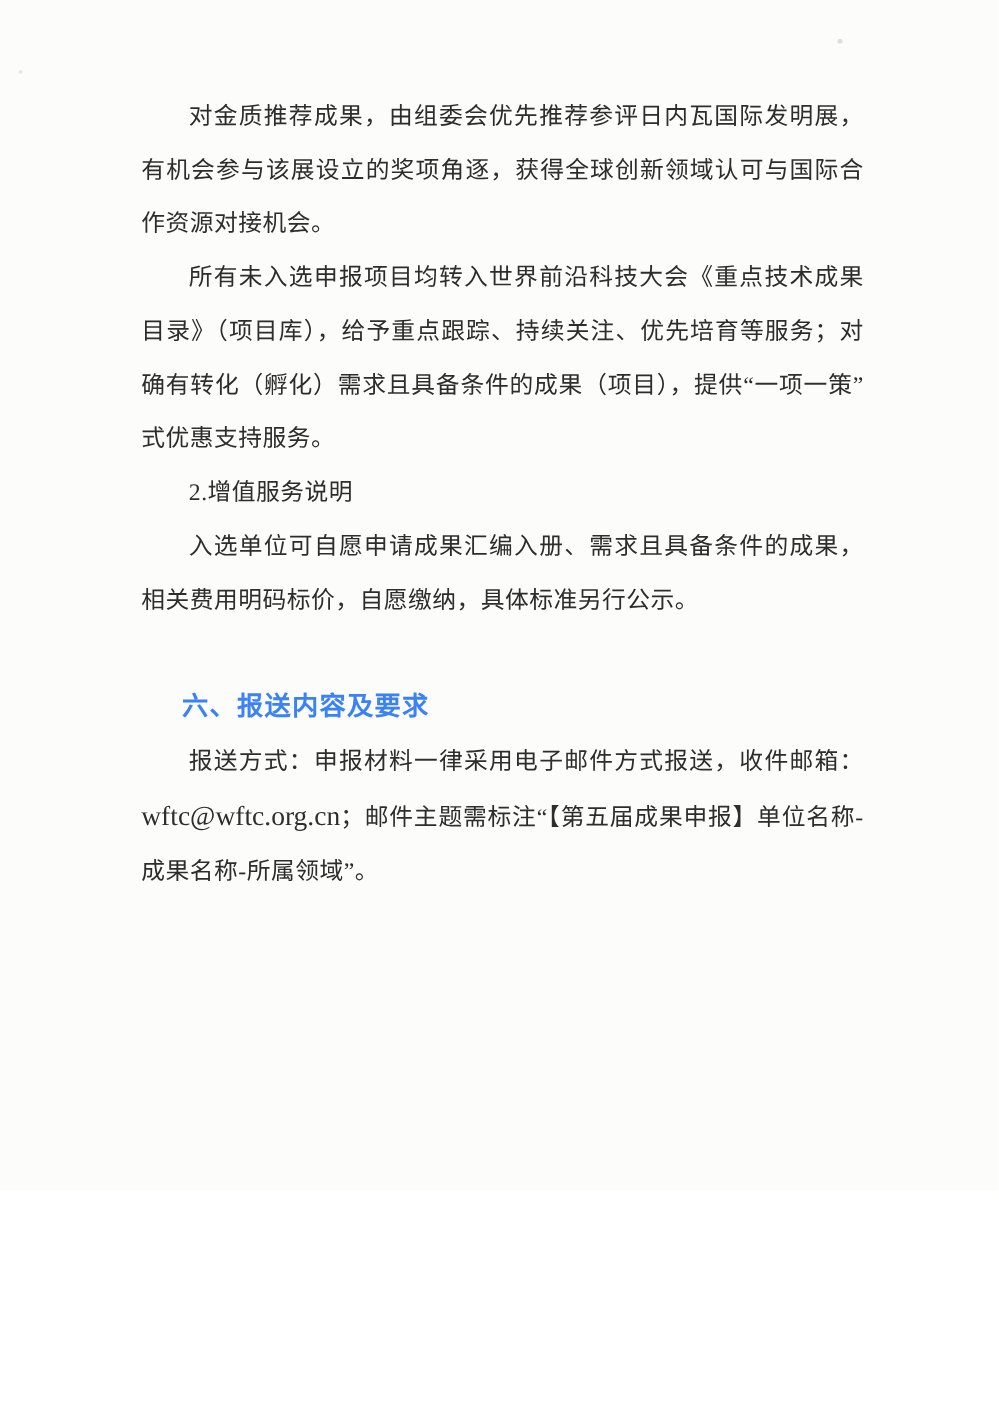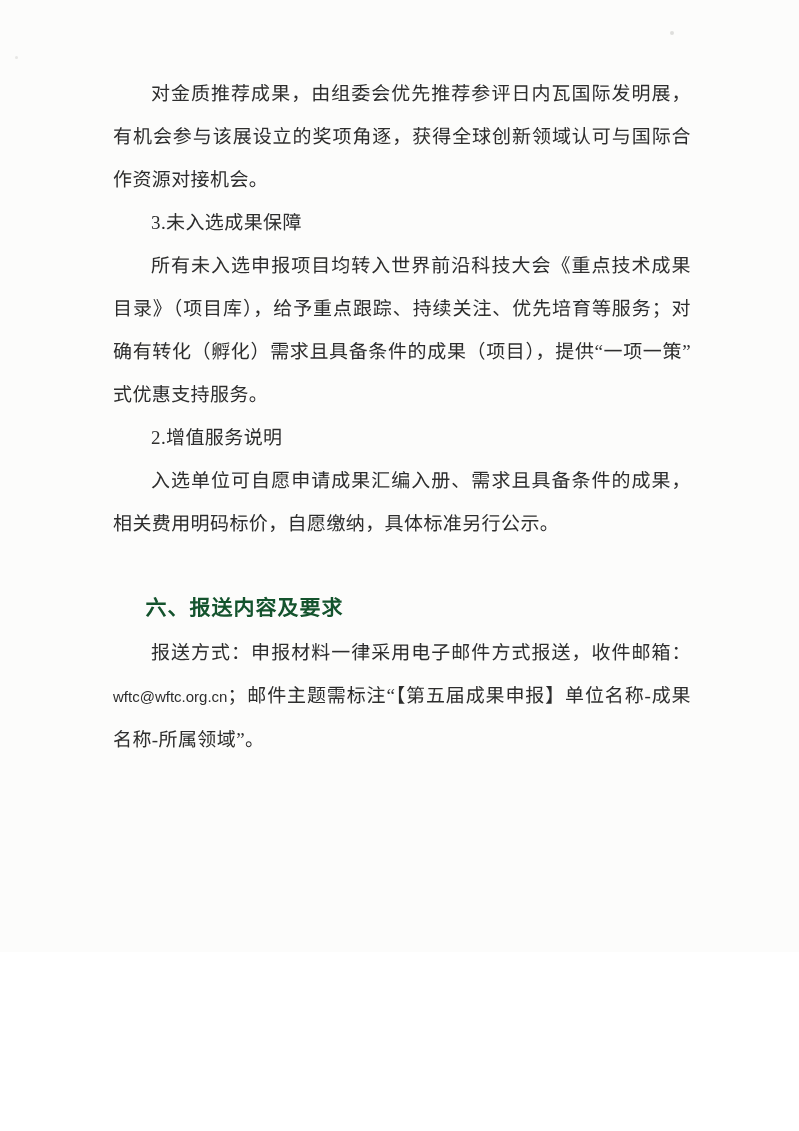"3.未入选成果保障" p.para { html: <p>3.未入选成果保障</p> -> none }
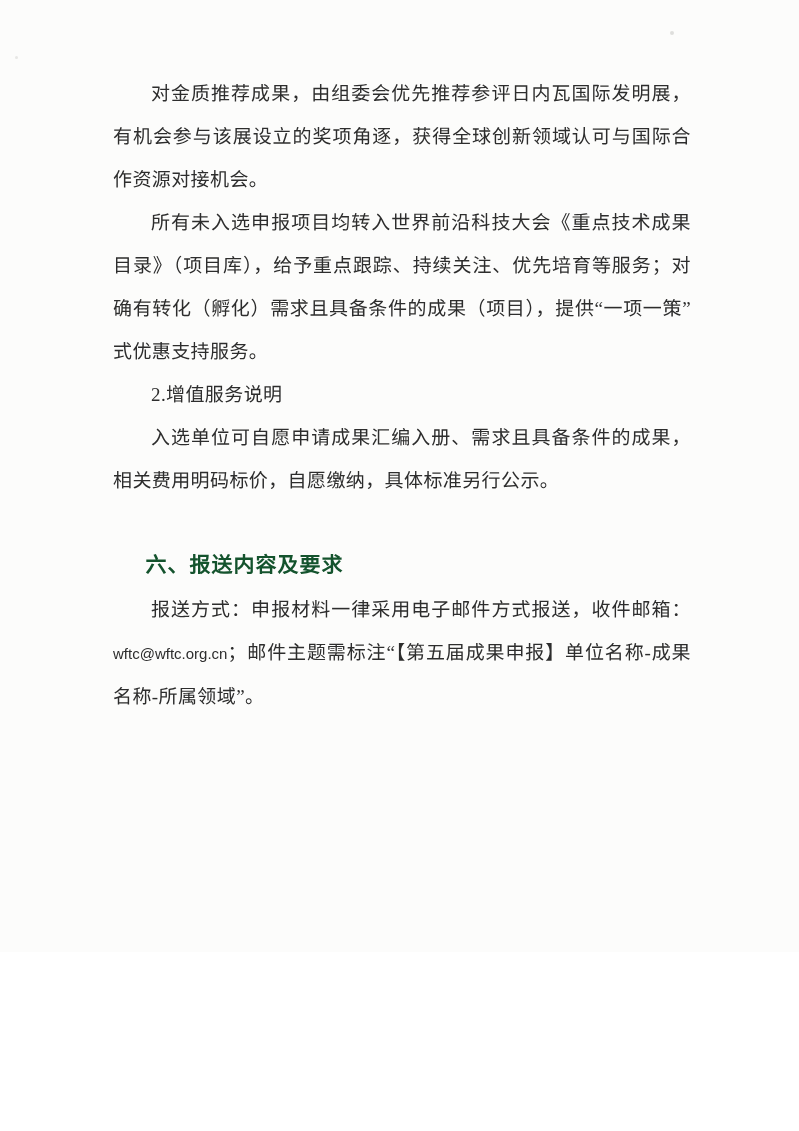"六、报送内容及要求" .section-heading { color: #14532d -> #3b82f6 }
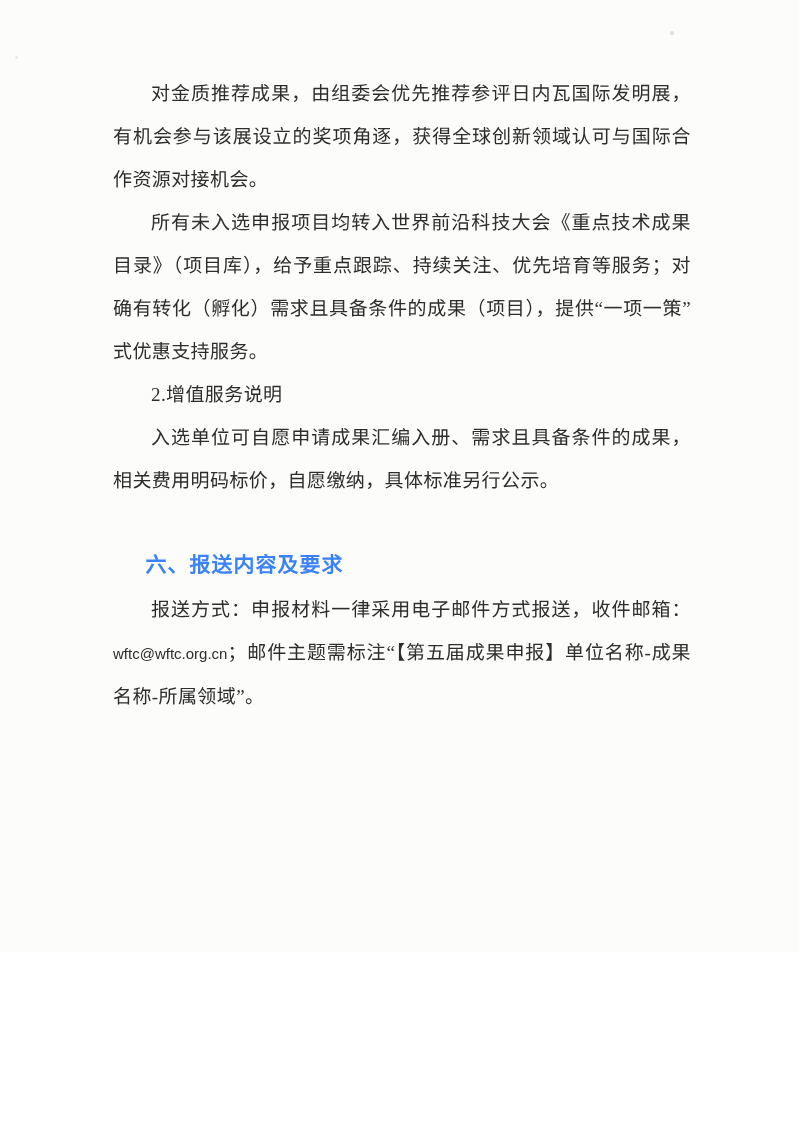"wftc@wftc.org.cn" .latin-mono { font-family: Liberation Sans, sans-serif -> Liberation Serif, serif; font-size: 15px -> 22px }
